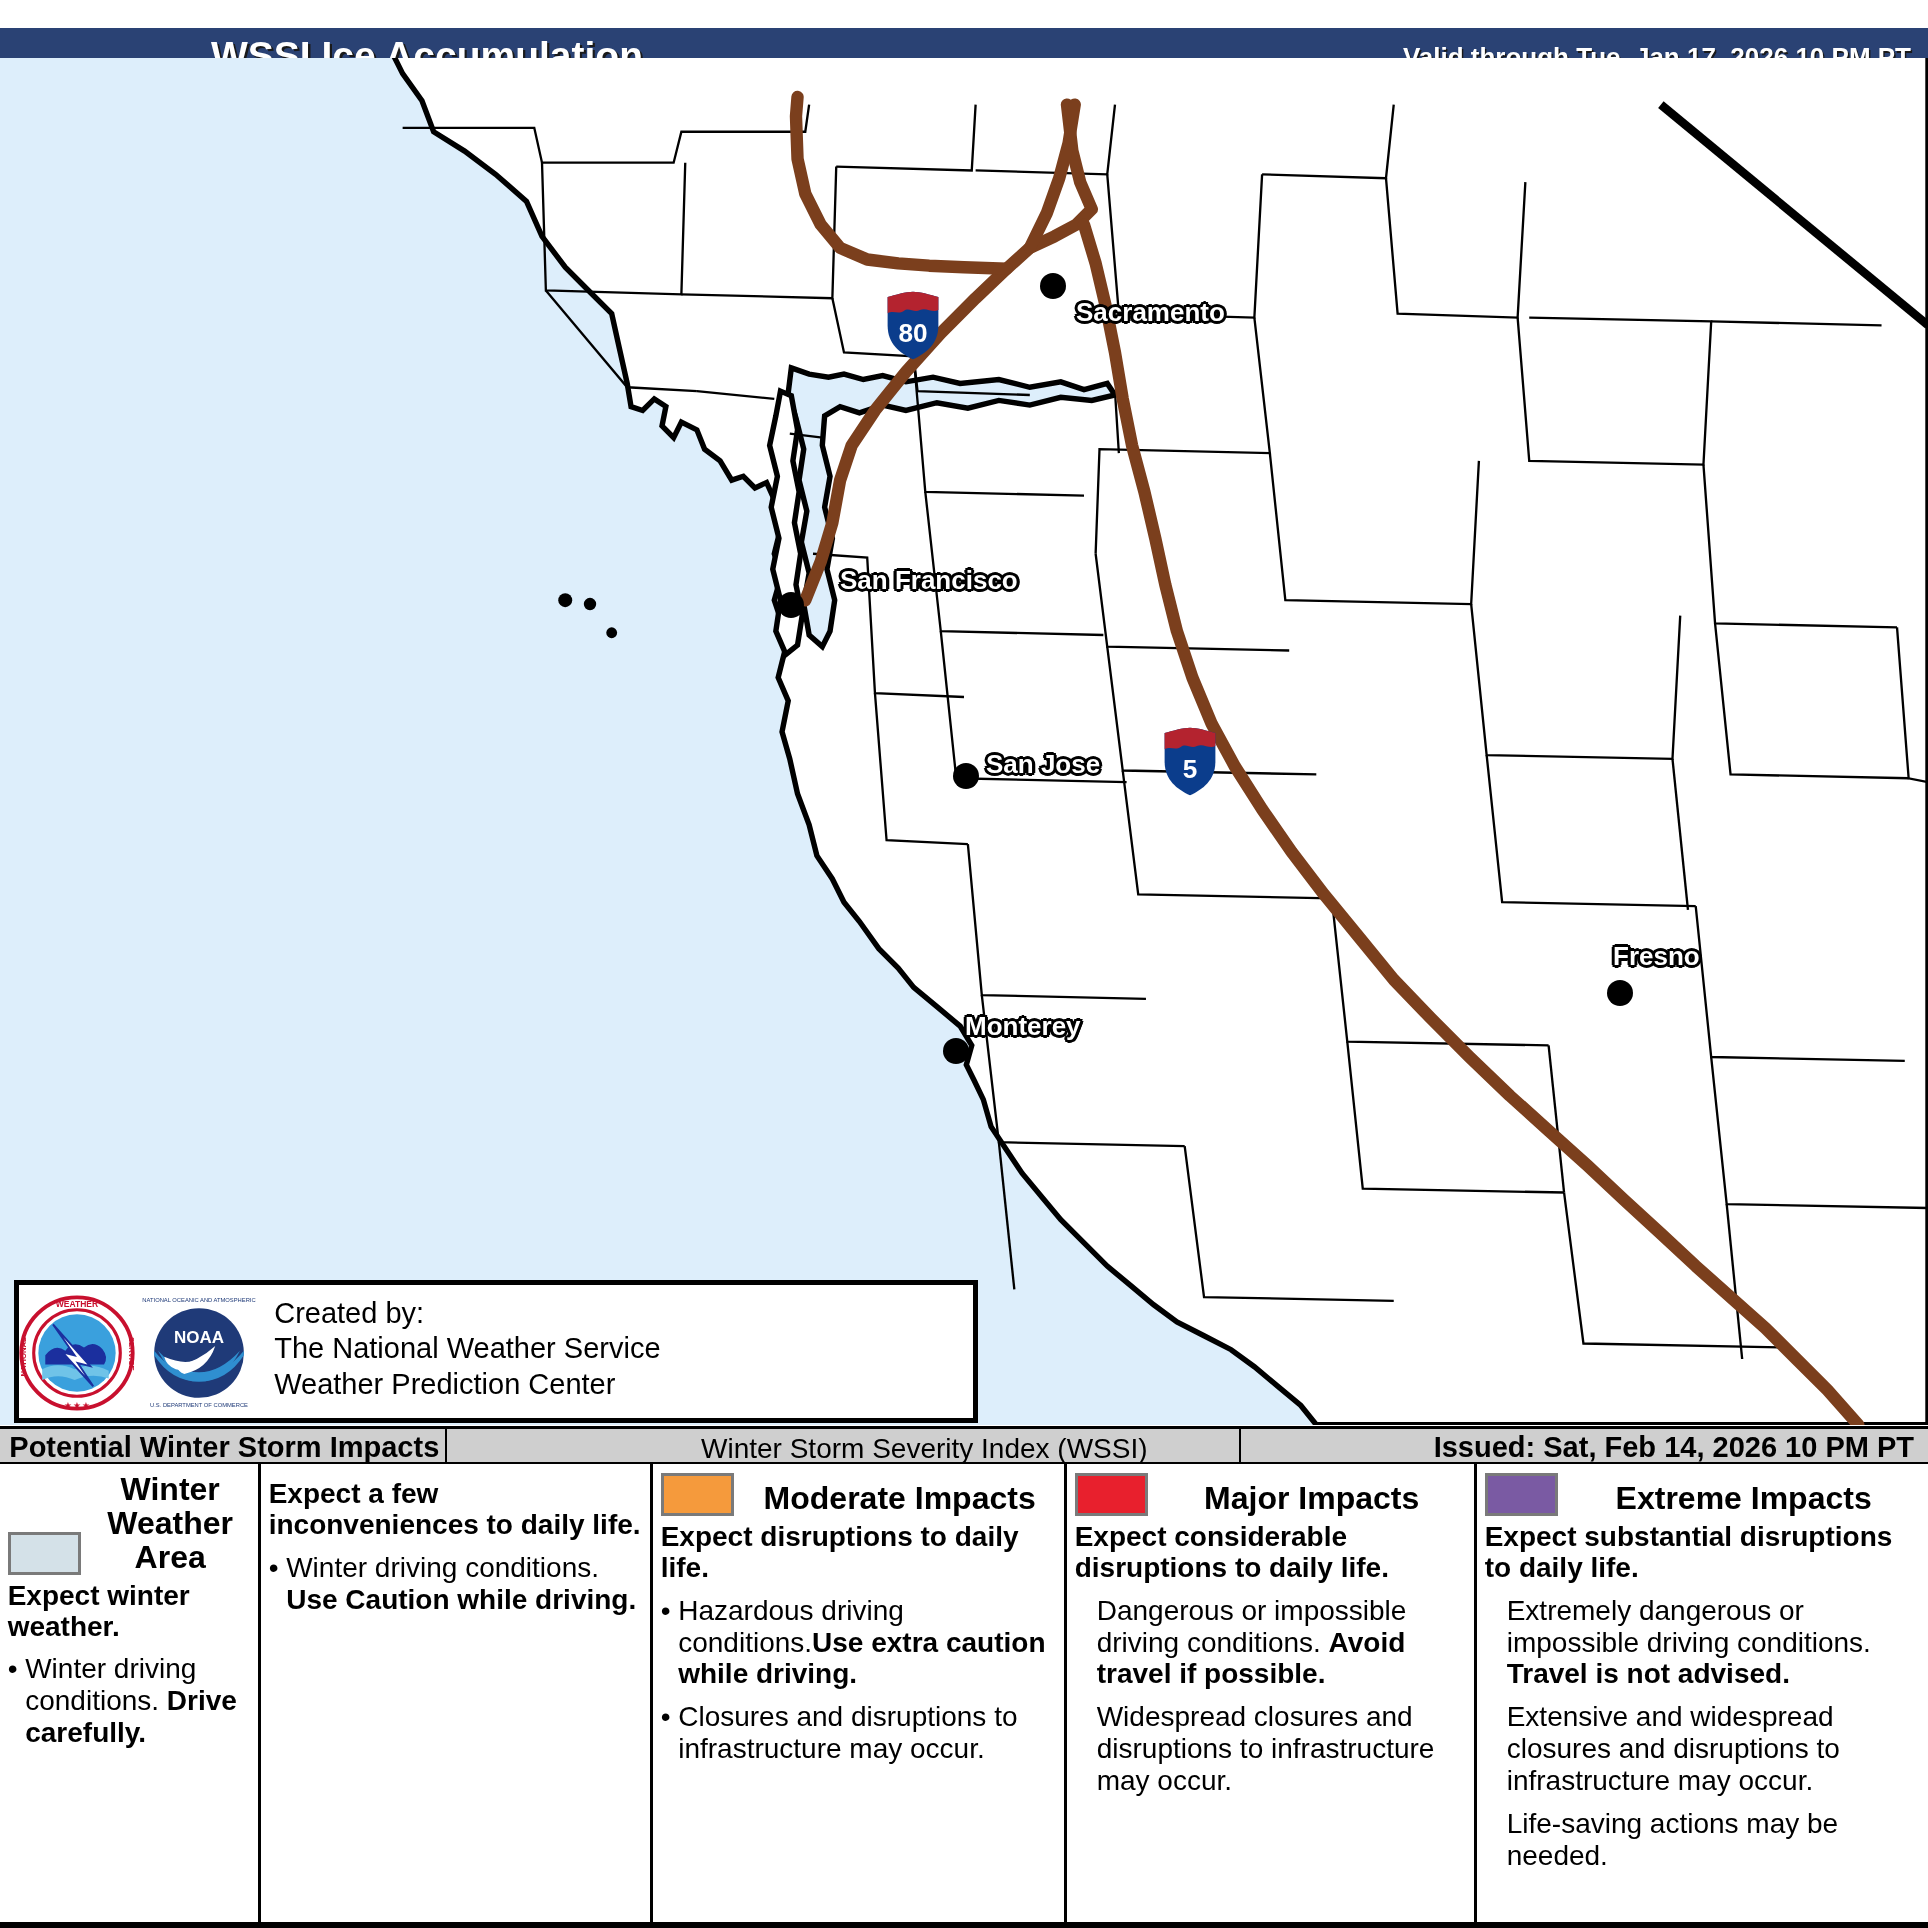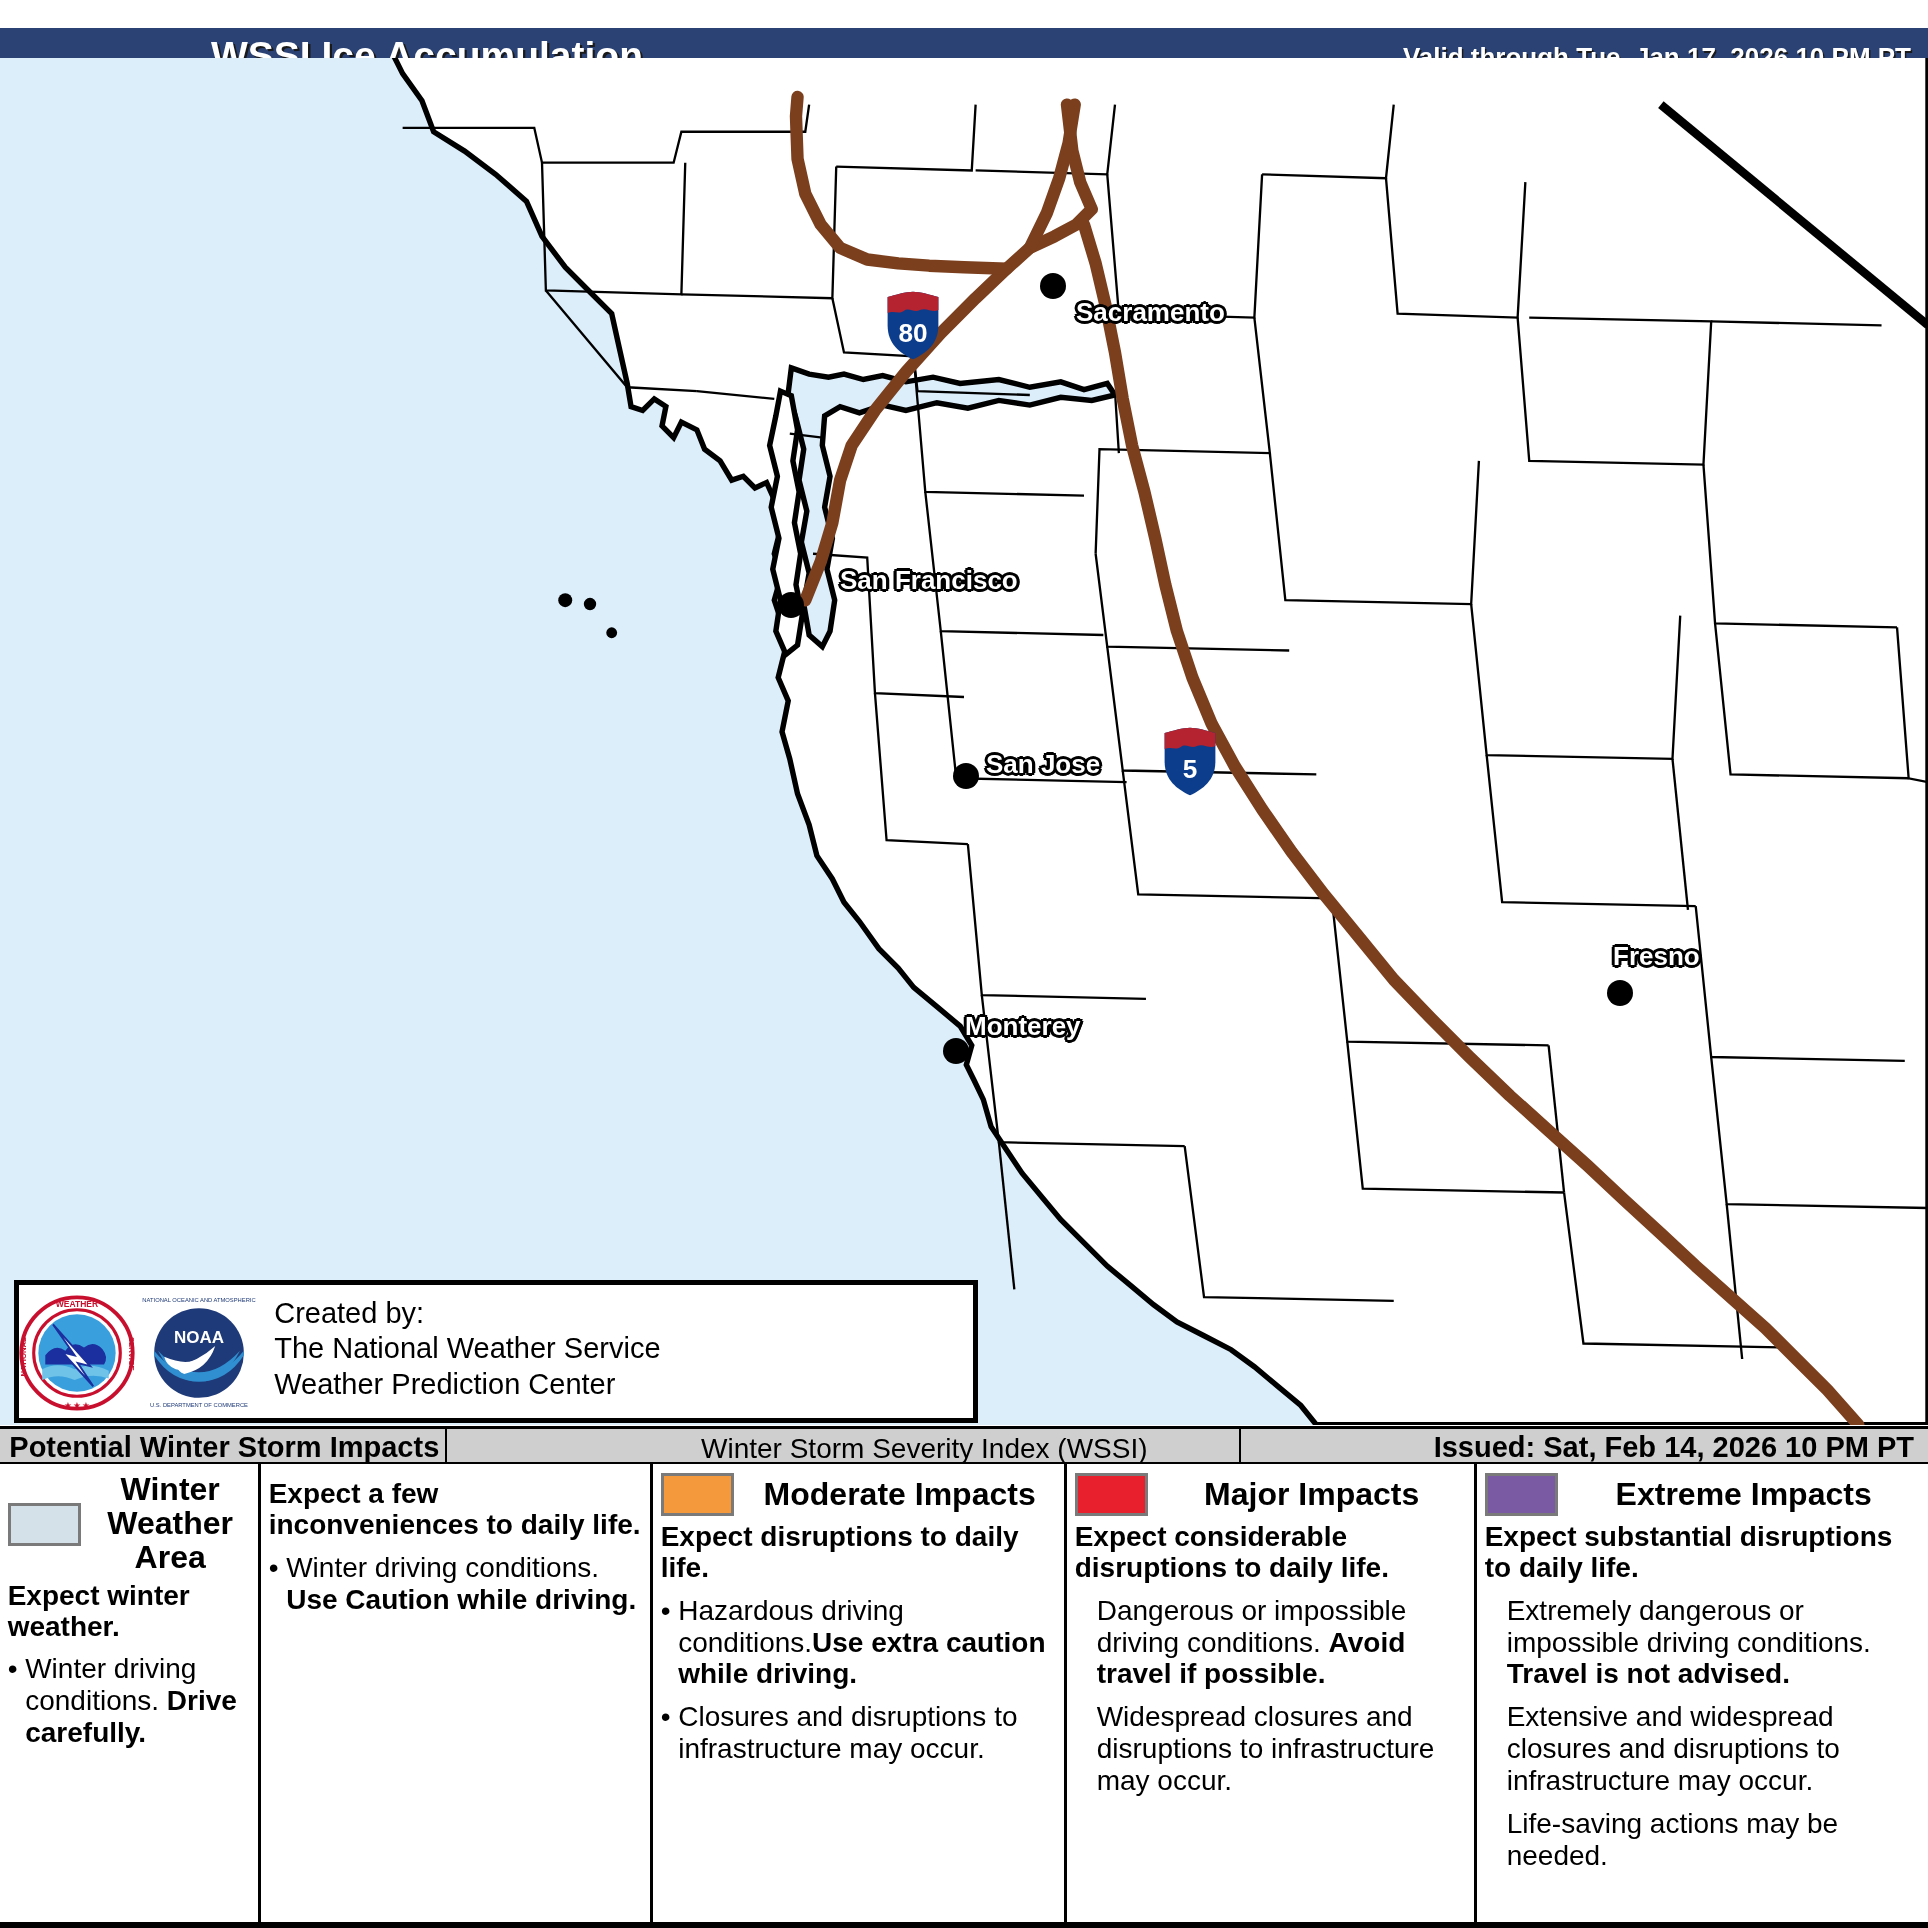"Winter Weather Area" .lhead { align-items: center -> flex-end }
